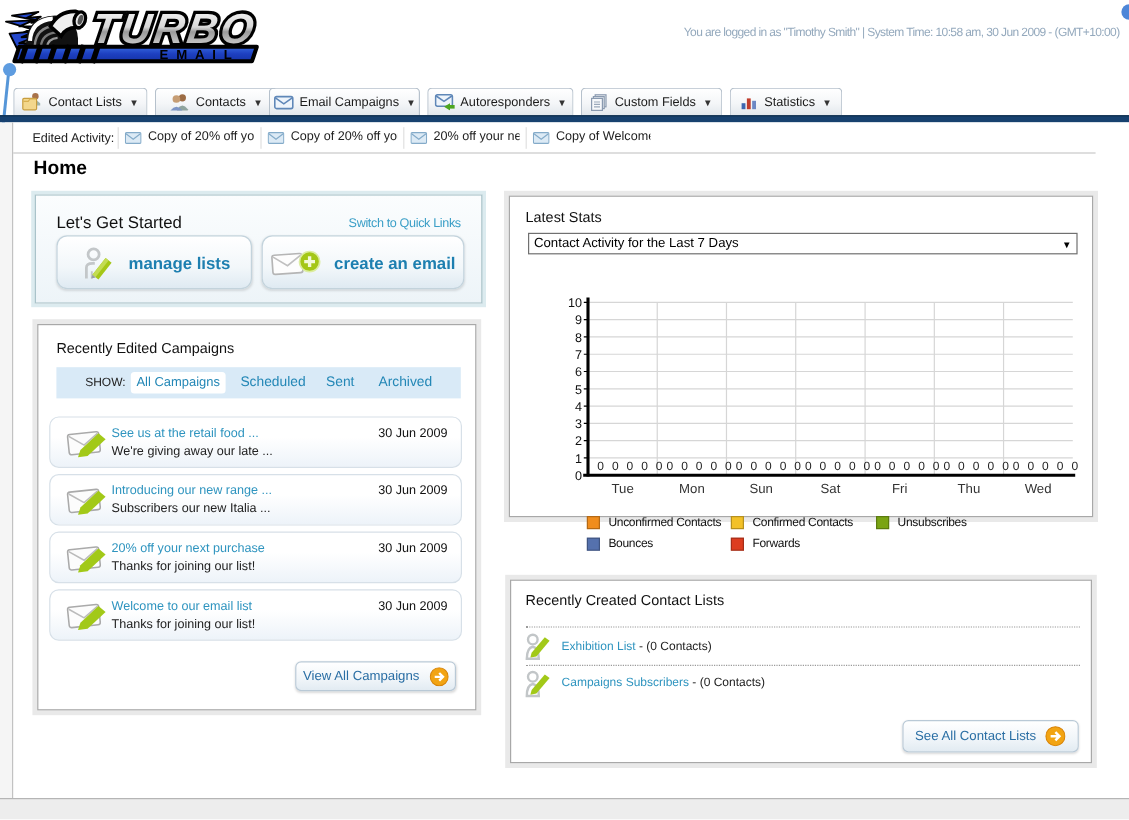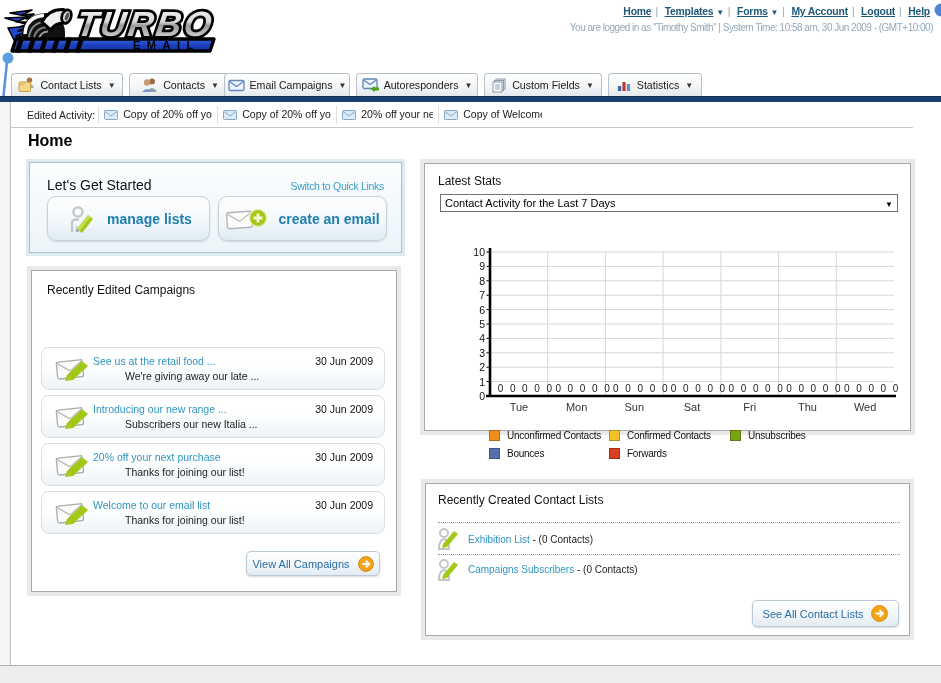"Home | Templates ▼ |" div { html: <div> <a>Home</a><span>|</span> <a>Templates</a> <span>▼</span><span>|</span> <a>Forms</a> <span>▼</span><span>|</span> <a>My Account</a><span>|</span> <a>Logout</a><span>|</span> <a>Help</a> </div> -> none }
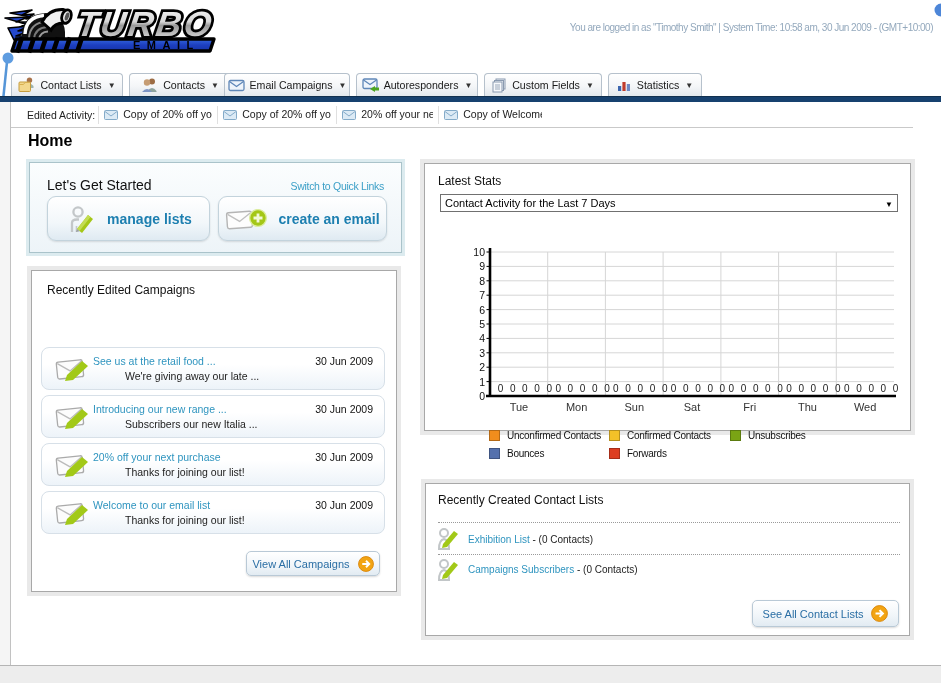"SHOW:" div { html: none -> <div> <span>SHOW:</span> <span>All Campaigns</span> <a>Scheduled</a> <a>Sent</a> <a>Archived</a> </div> }
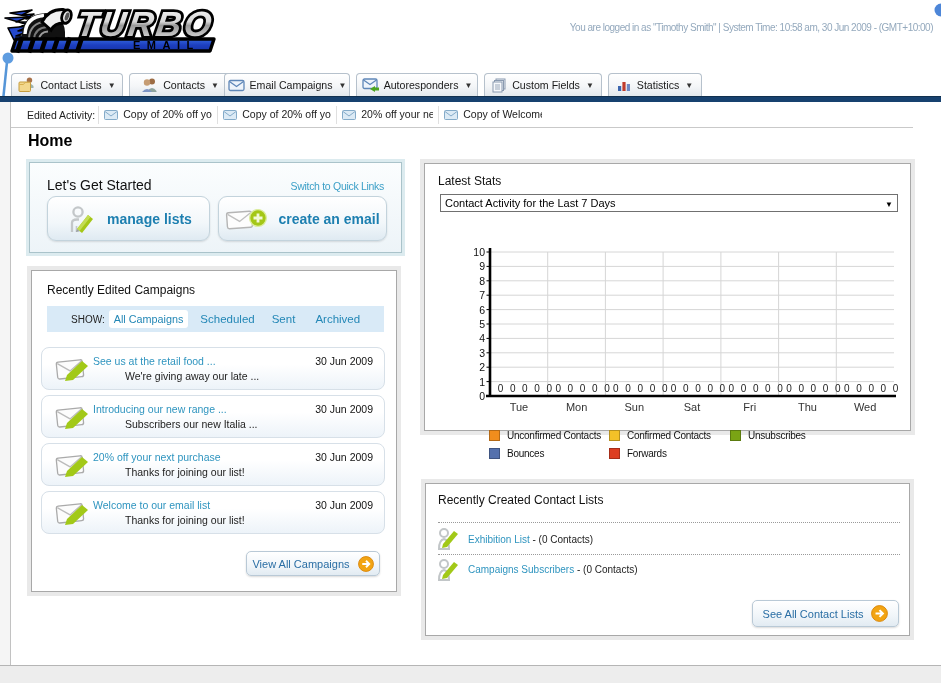"We're giving away our late" .crow .sub { margin-left: 32px -> none }
